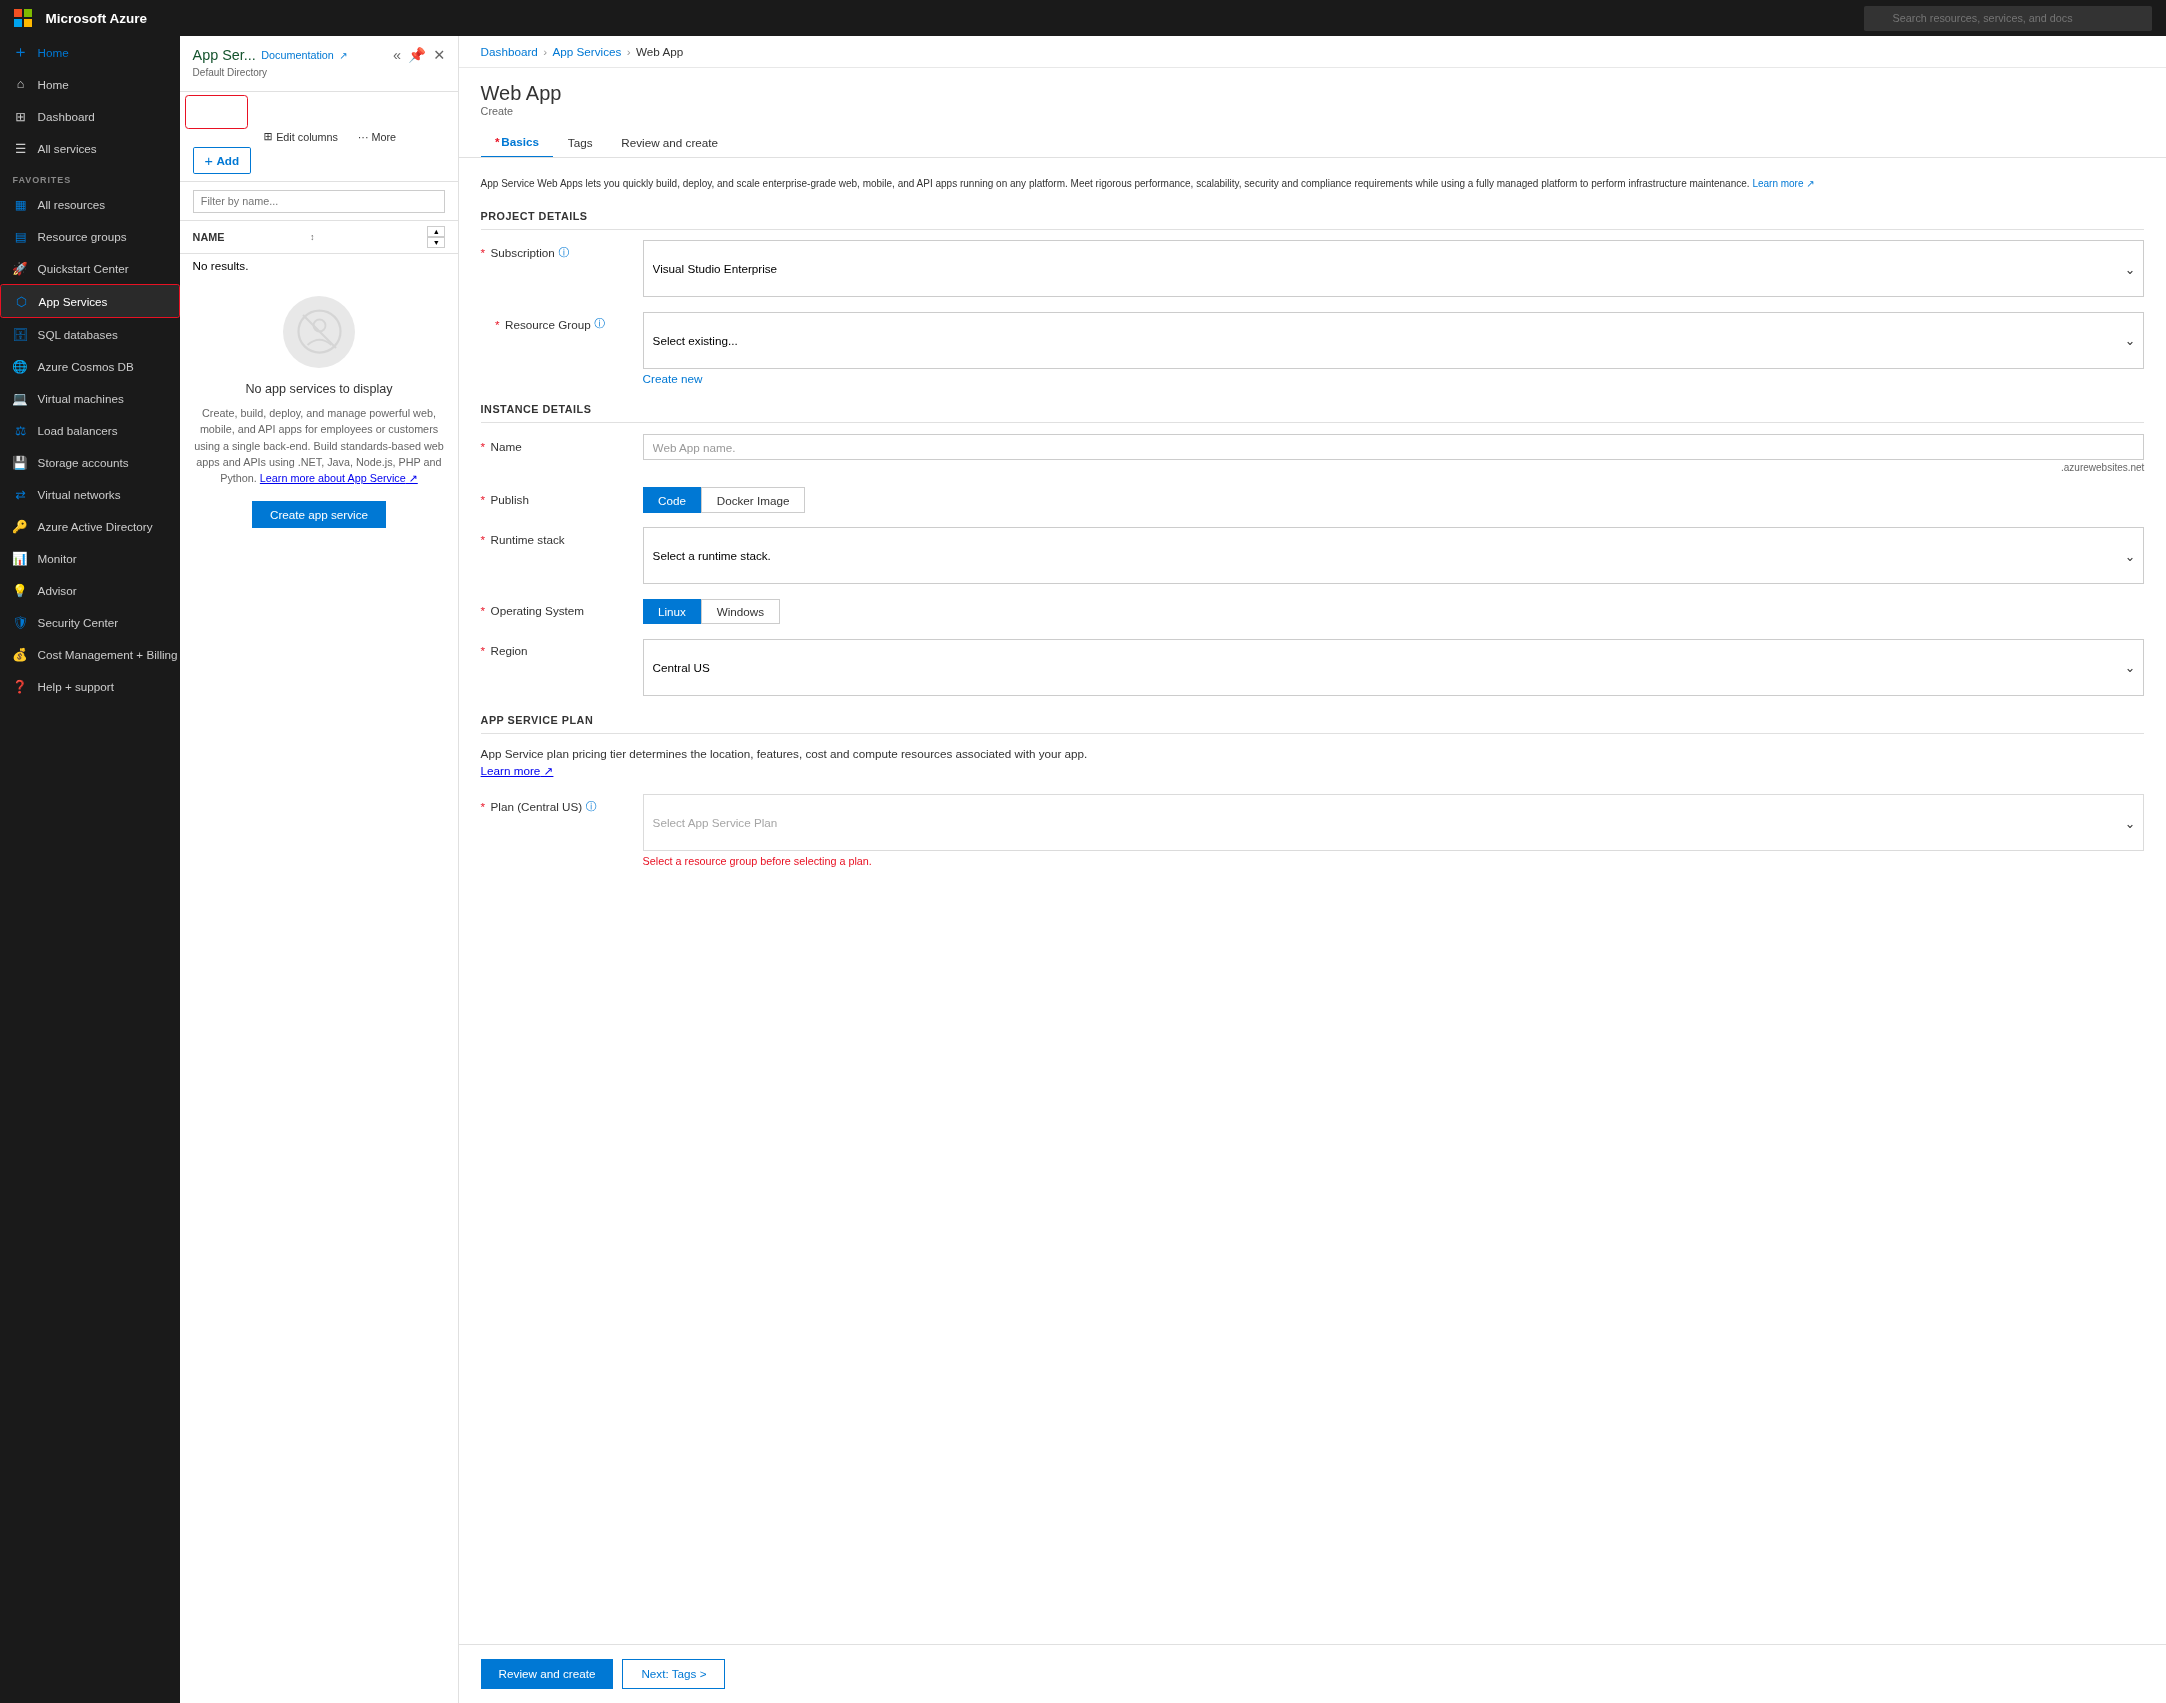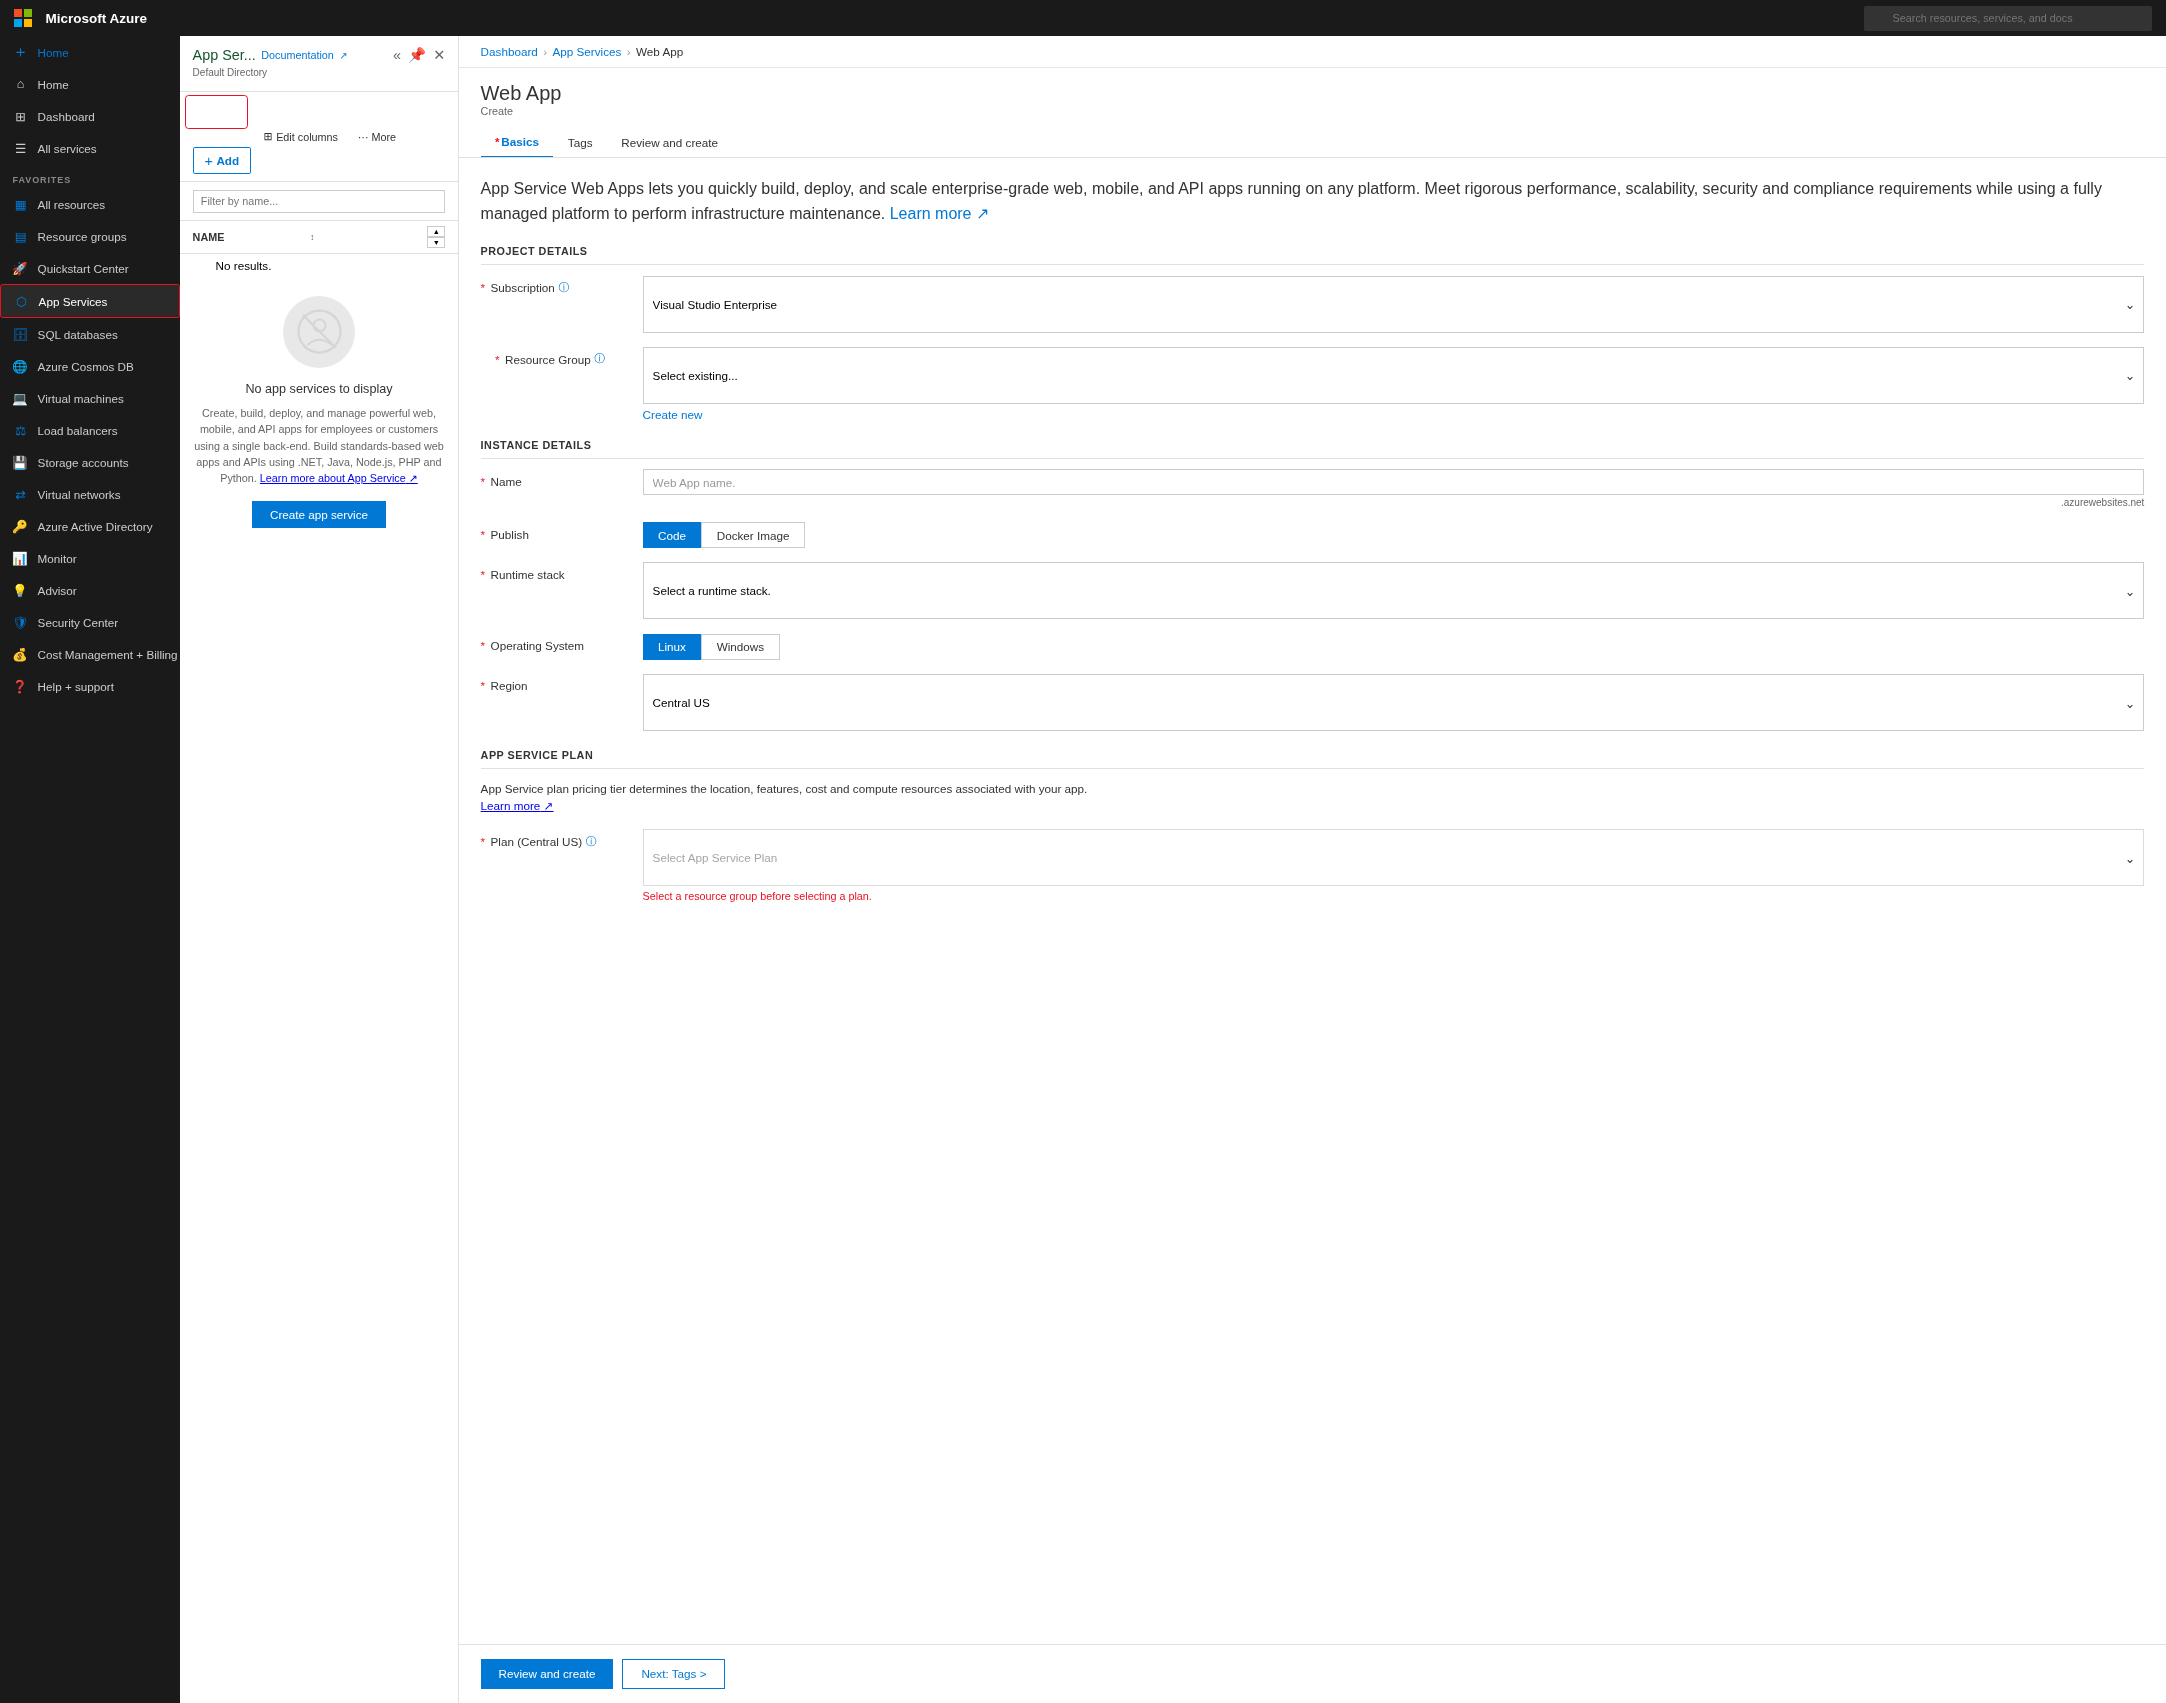"App Service Web Apps lets" .form-desc { font-size: 16px -> 10px }
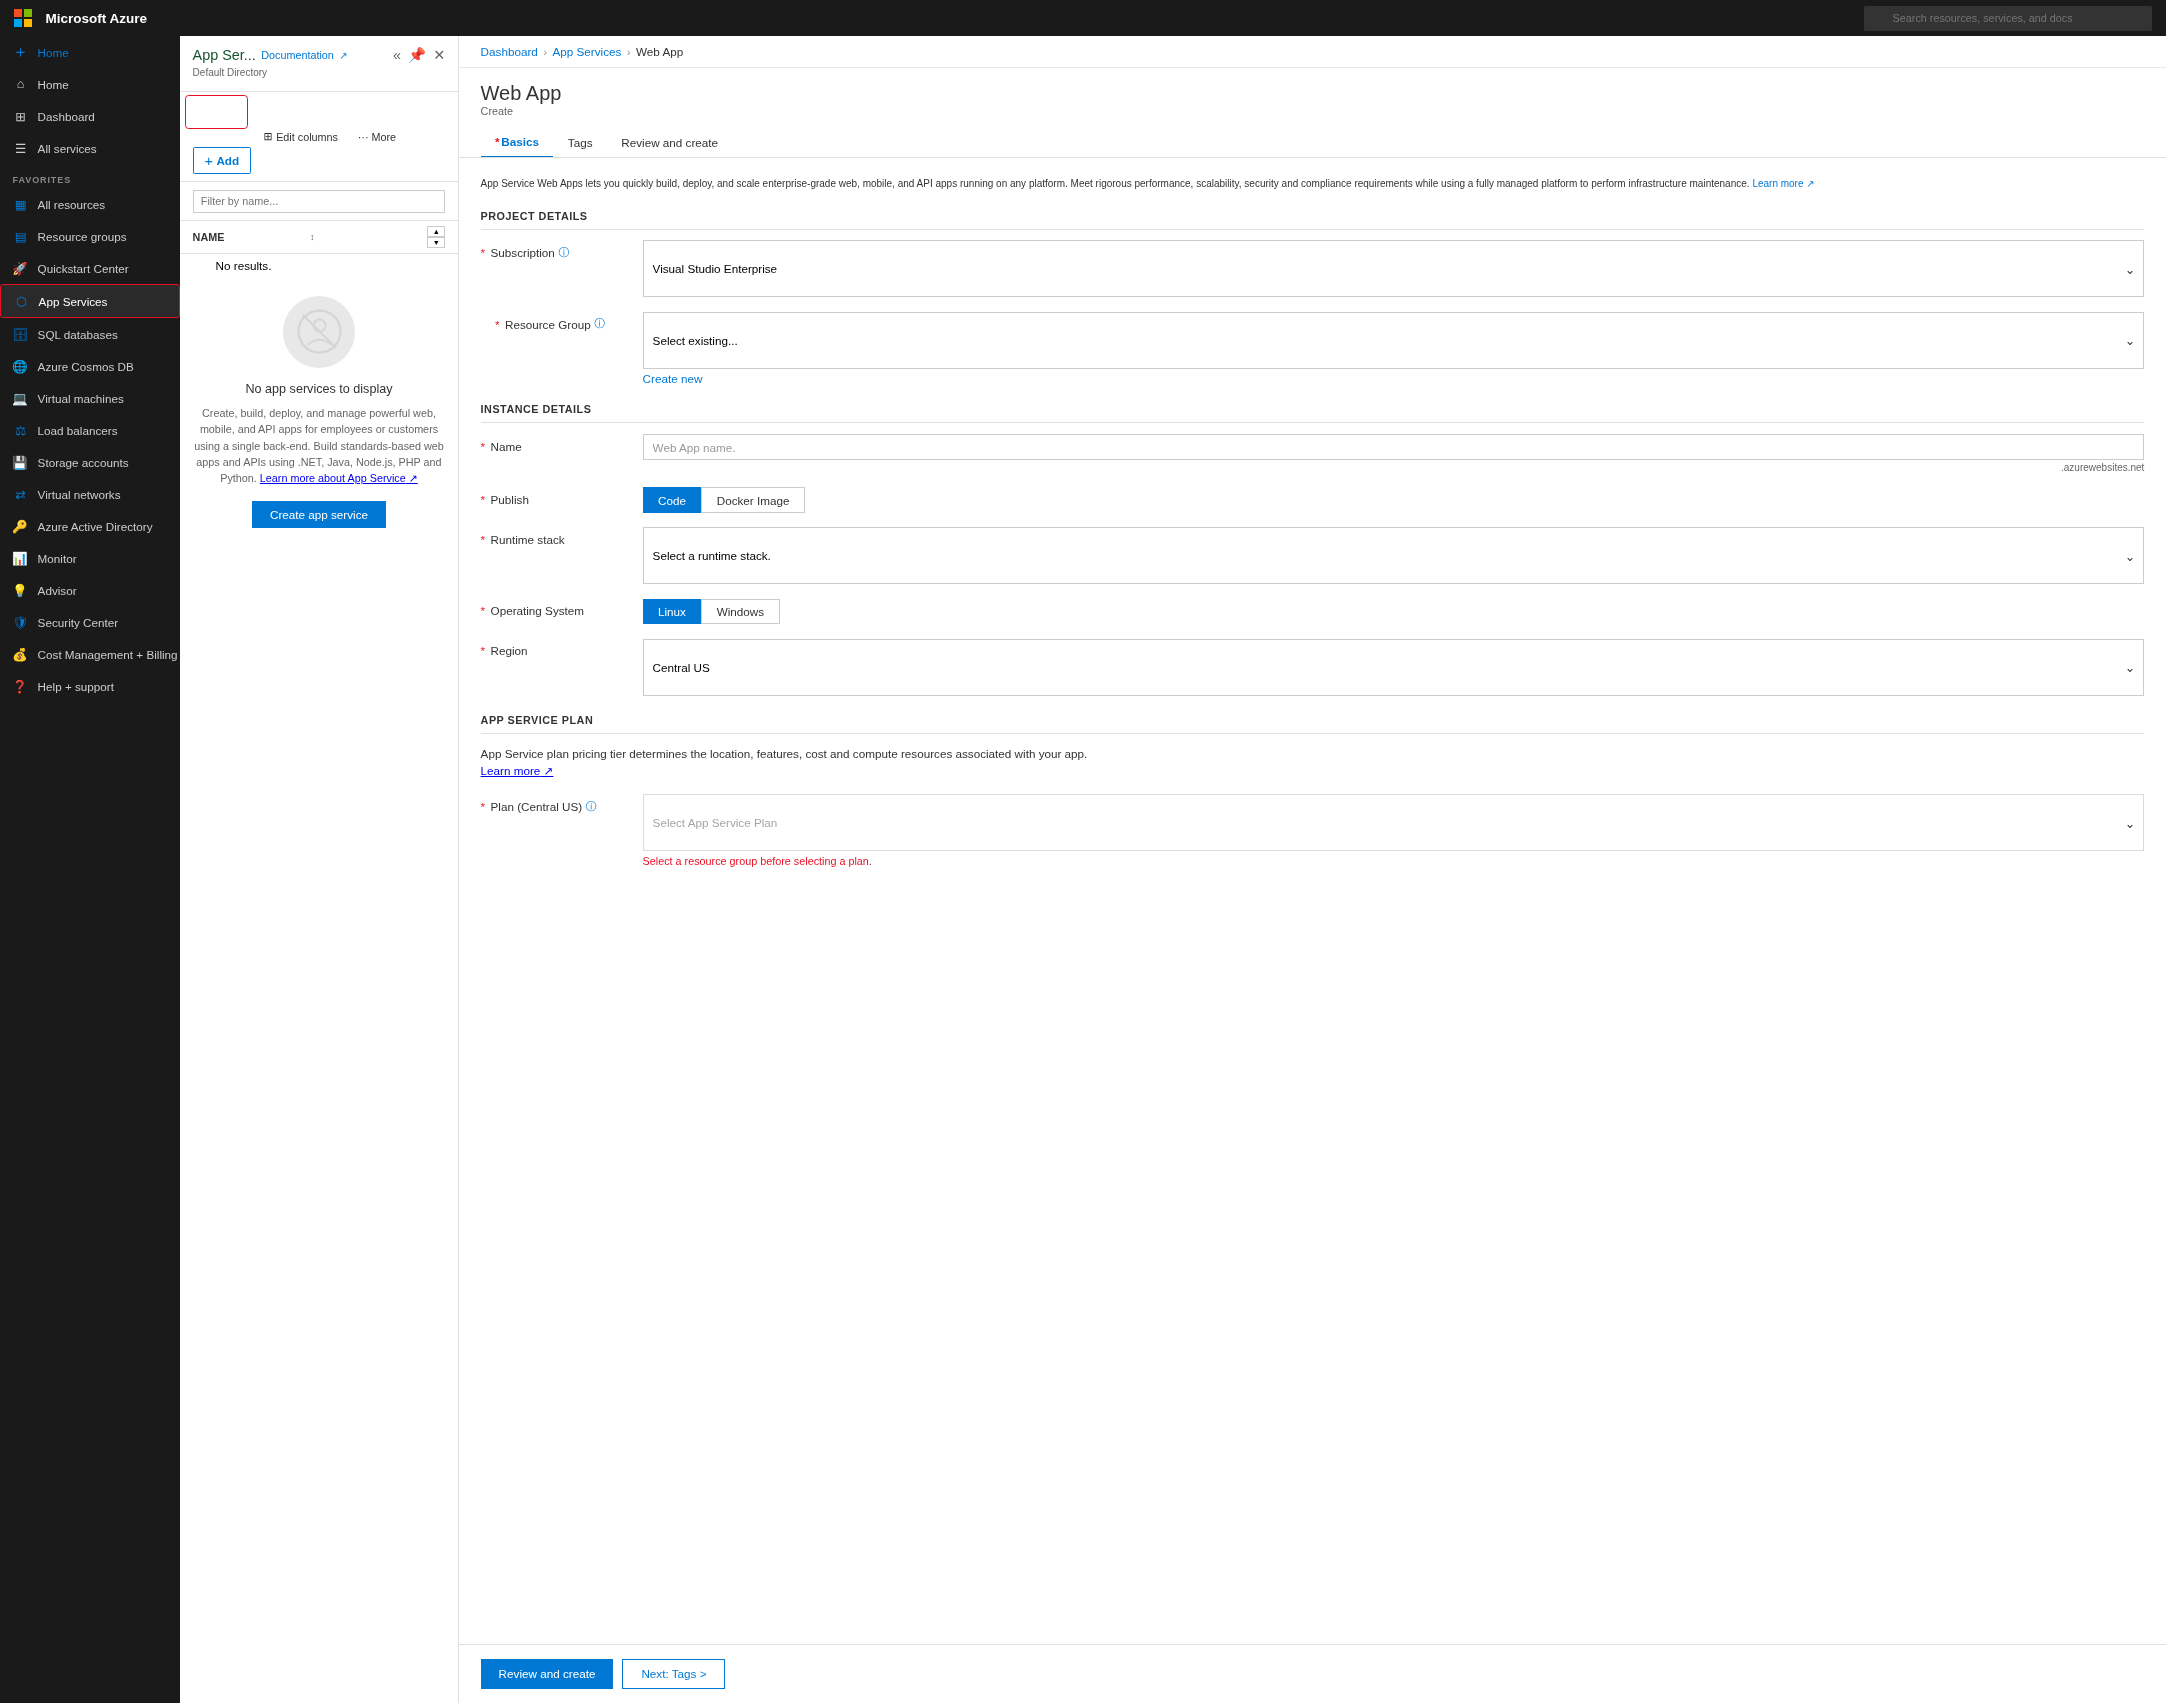"No results." .panel-no-results-row { margin-left: 23px -> none }
